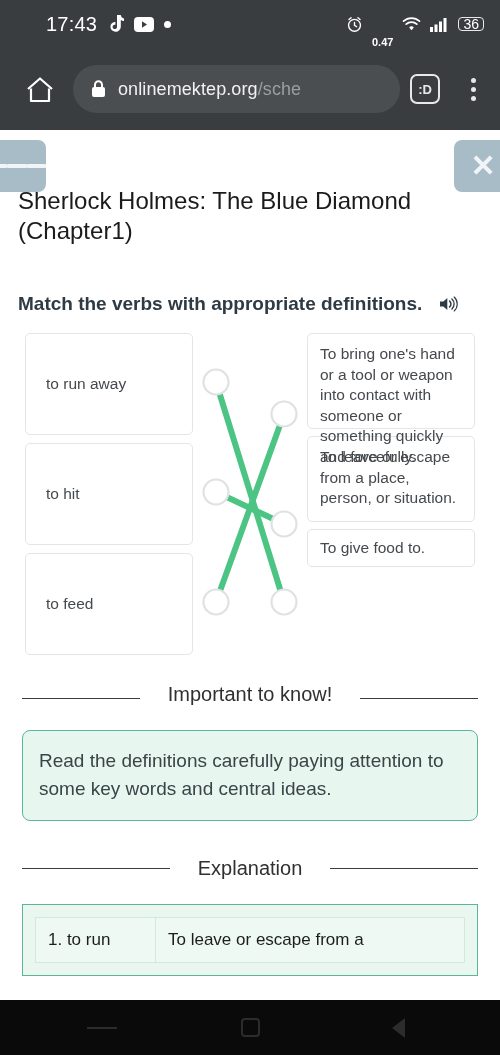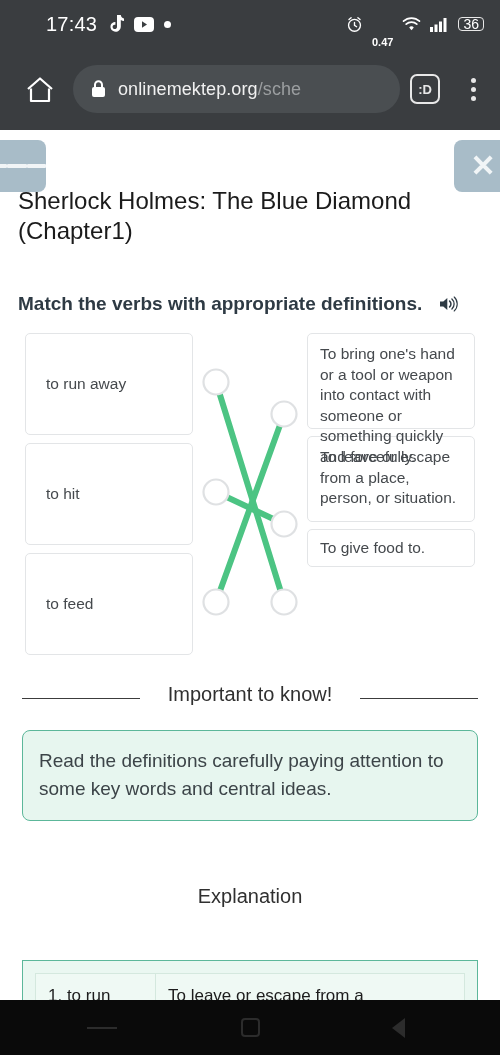"Explanation" .sechead.expl { flex-direction: column -> none }
